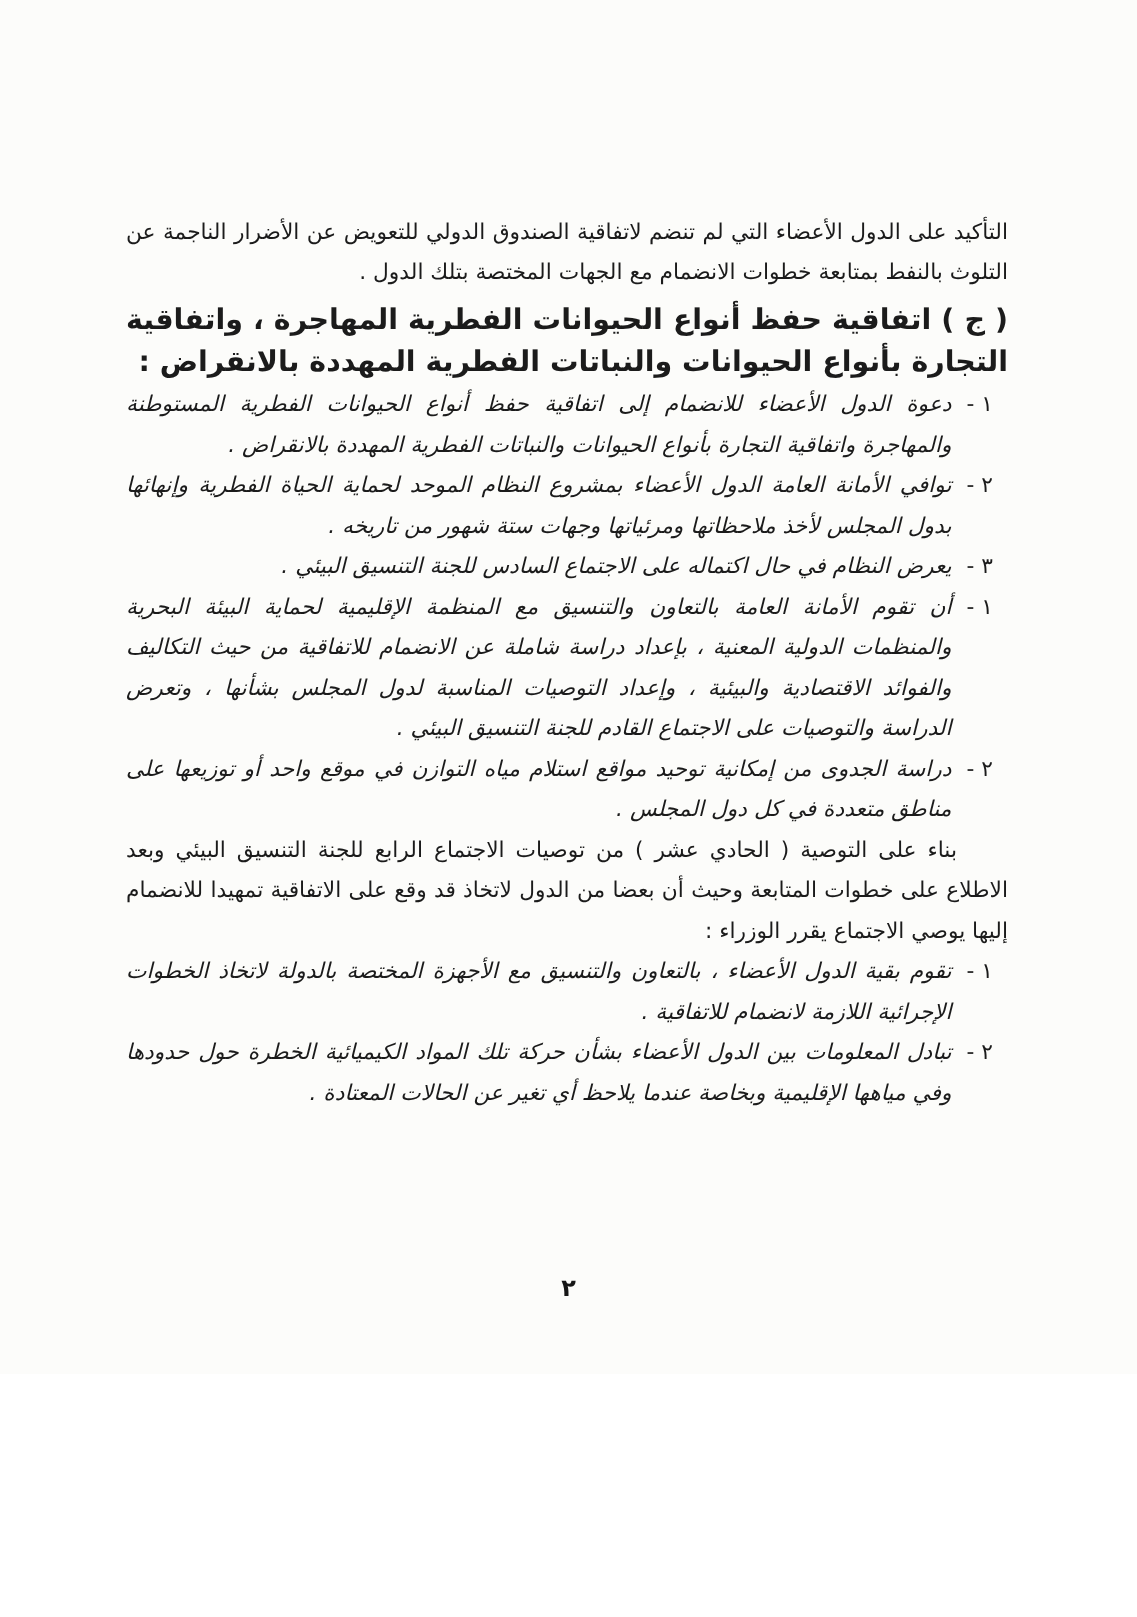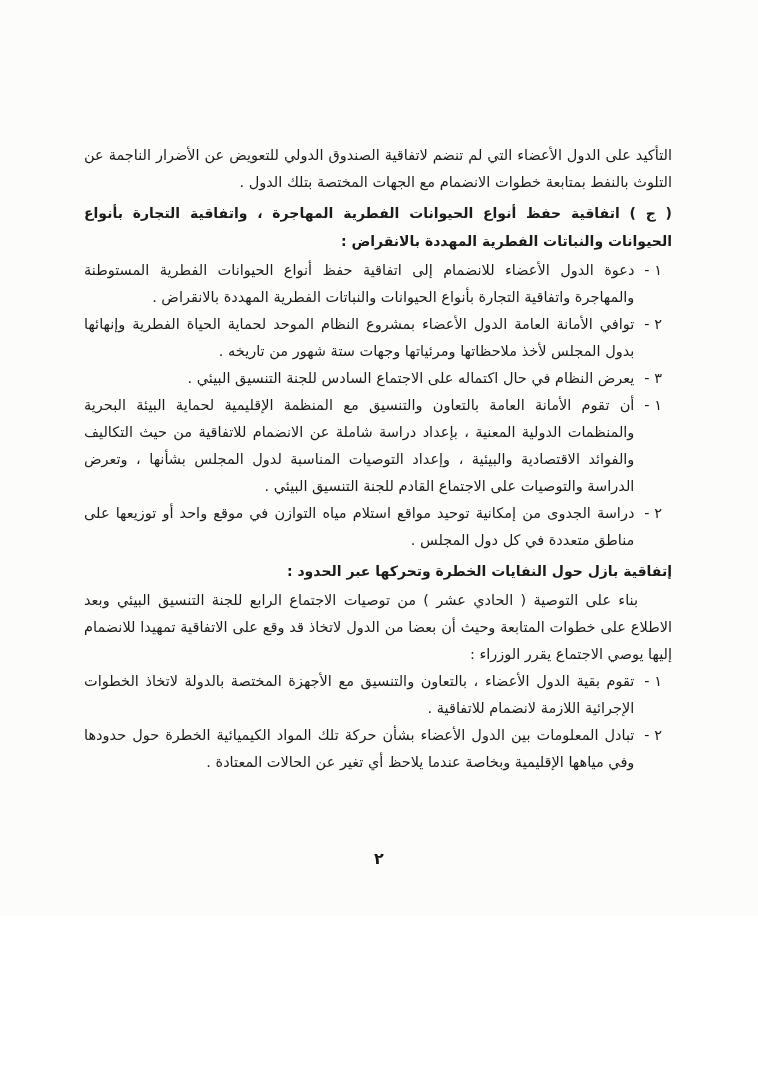"( ج ) اتفاقية حفظ" .heading { font-size: 14px -> 19px }
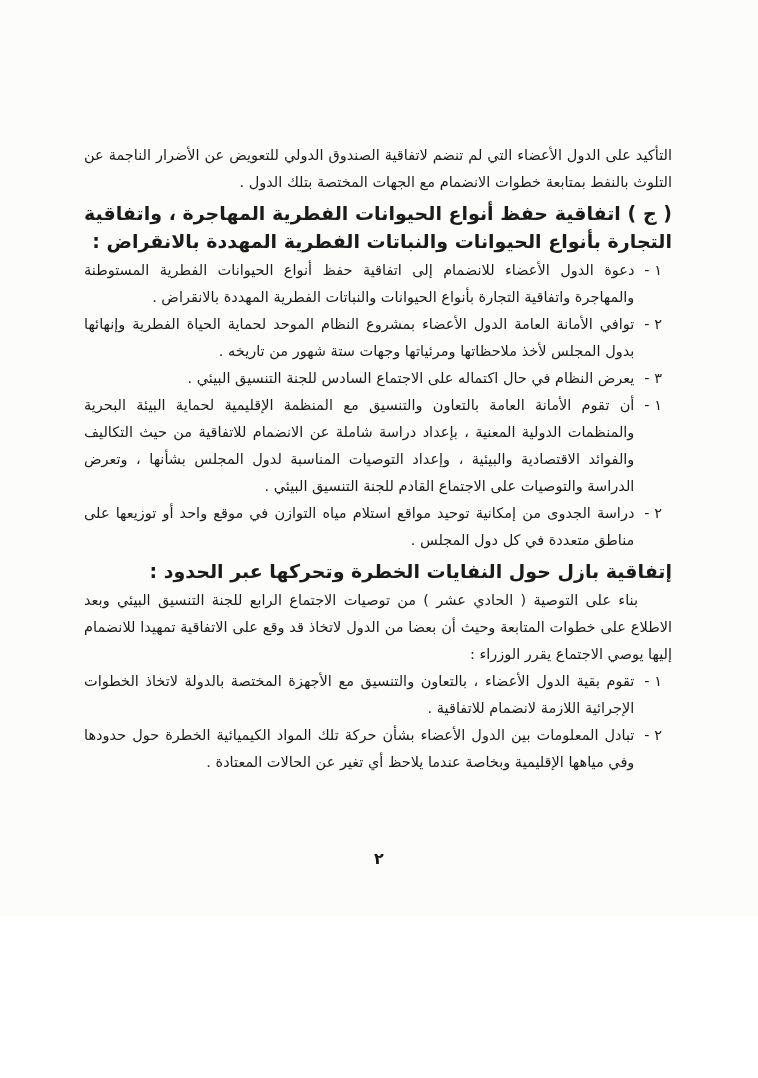"دعوة الدول الأعضاء للانضمام إلى" .list-text { font-style: none -> italic }
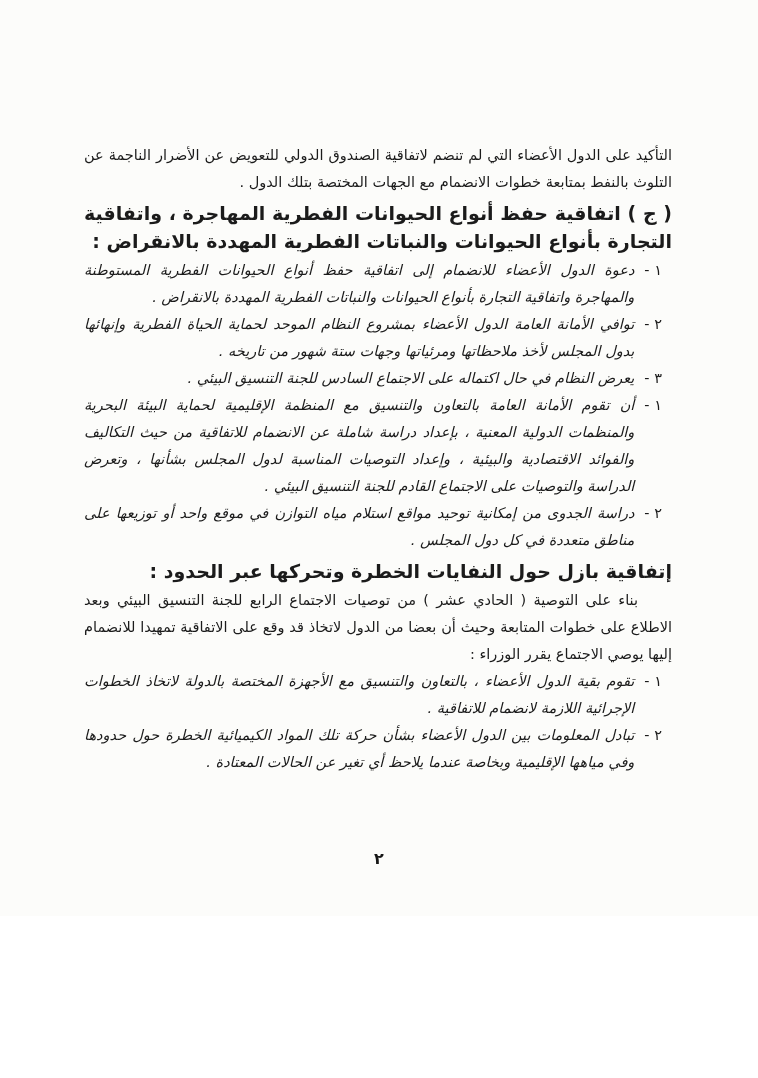"إتفاقية بازل حول النفايات الخطرة" h3.heading { html: <h3>إتفاقية بازل حول النفايات الخطرة وتحركها عبر الحدود :</h3> -> none }
